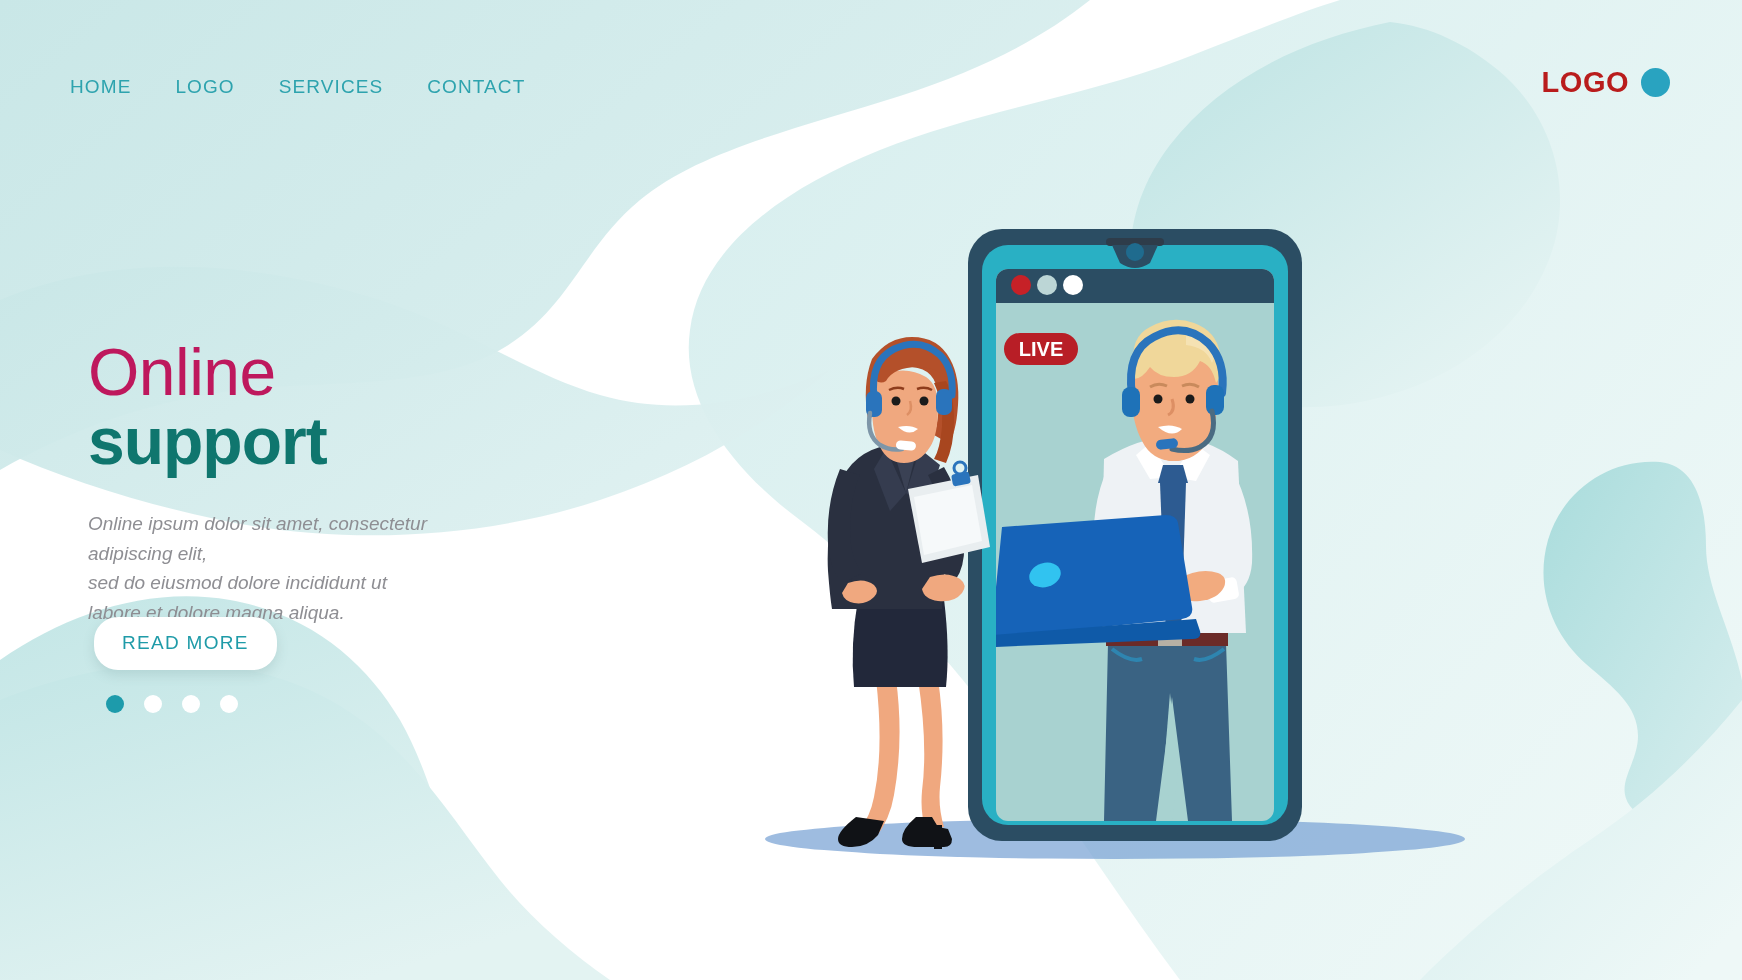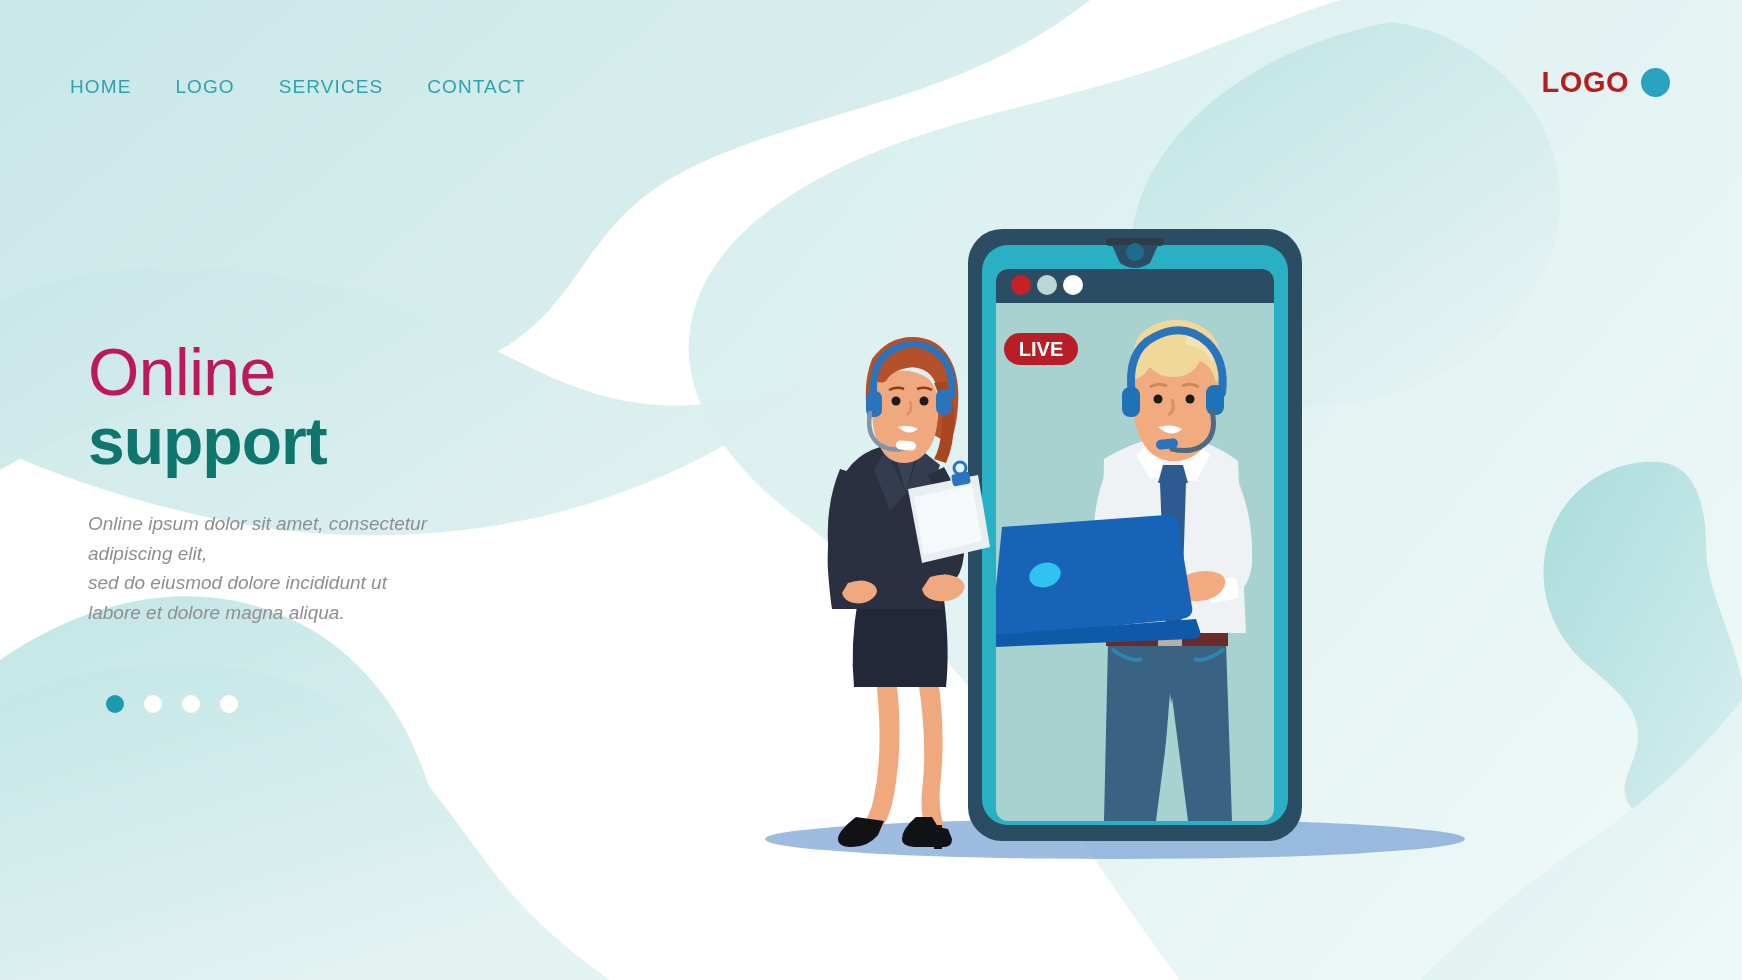"READ MORE" button.cta { html: none -> <button> <span>READ MORE</span> </button> }
